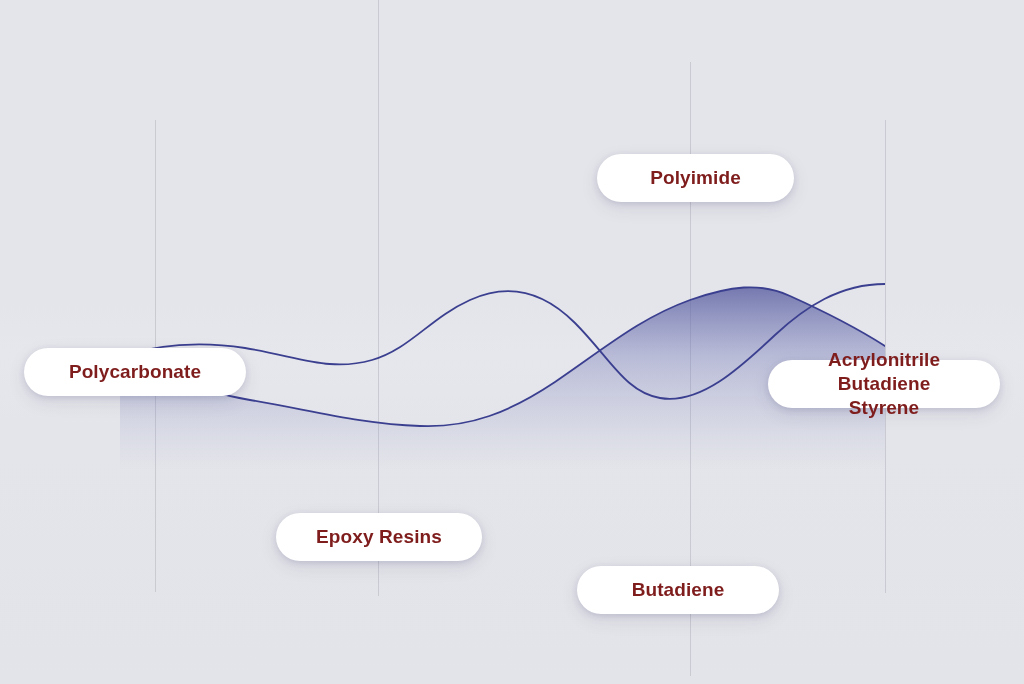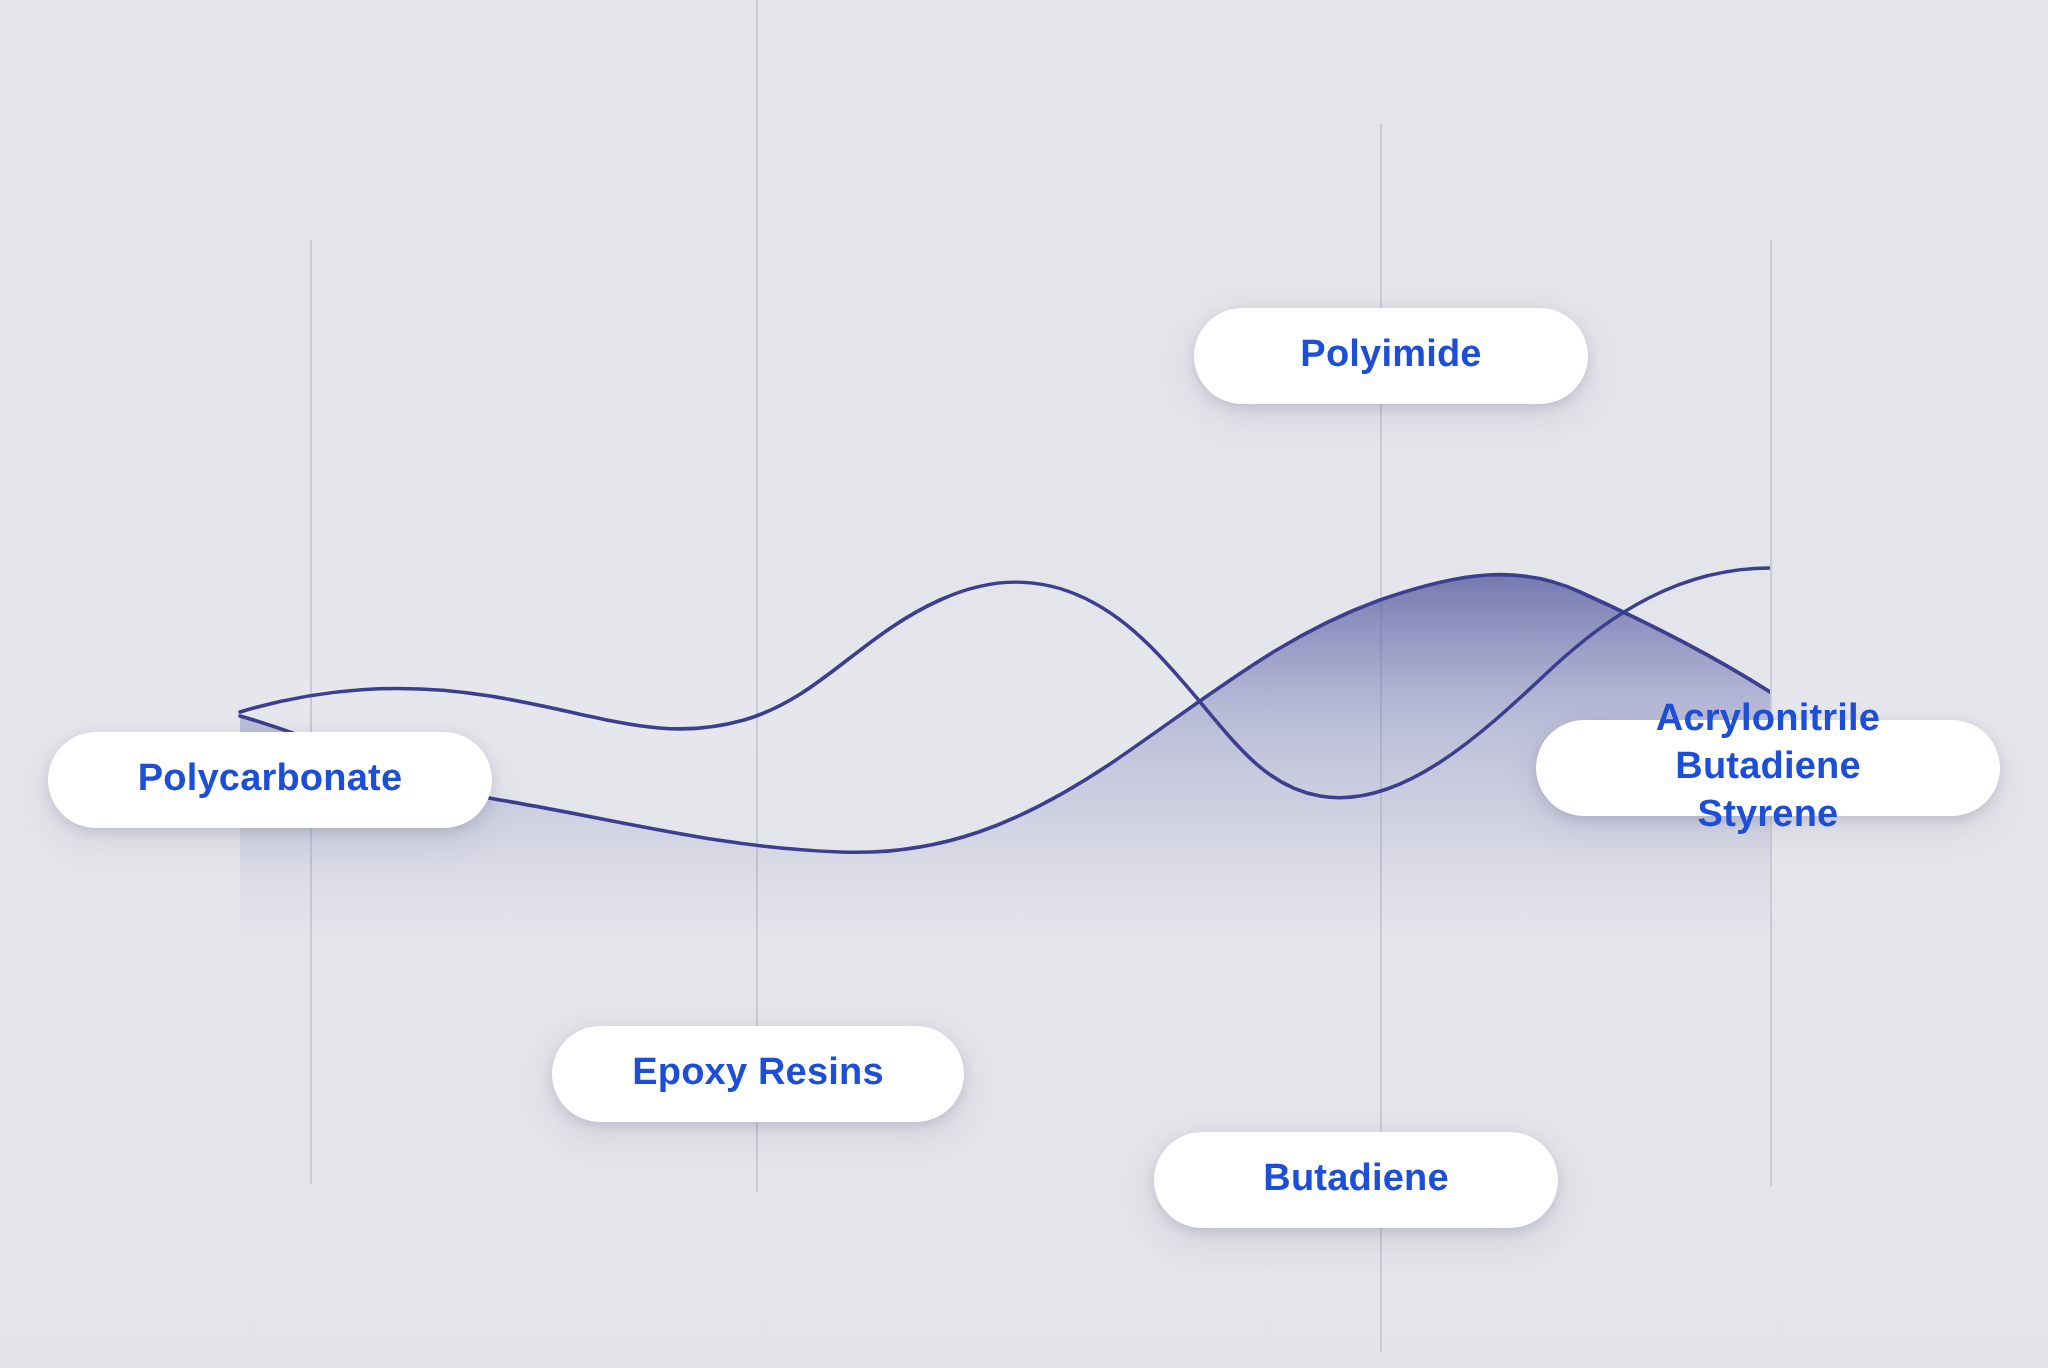"Polyimide" .pill { color: #1d4ed8 -> #7f1d1d }
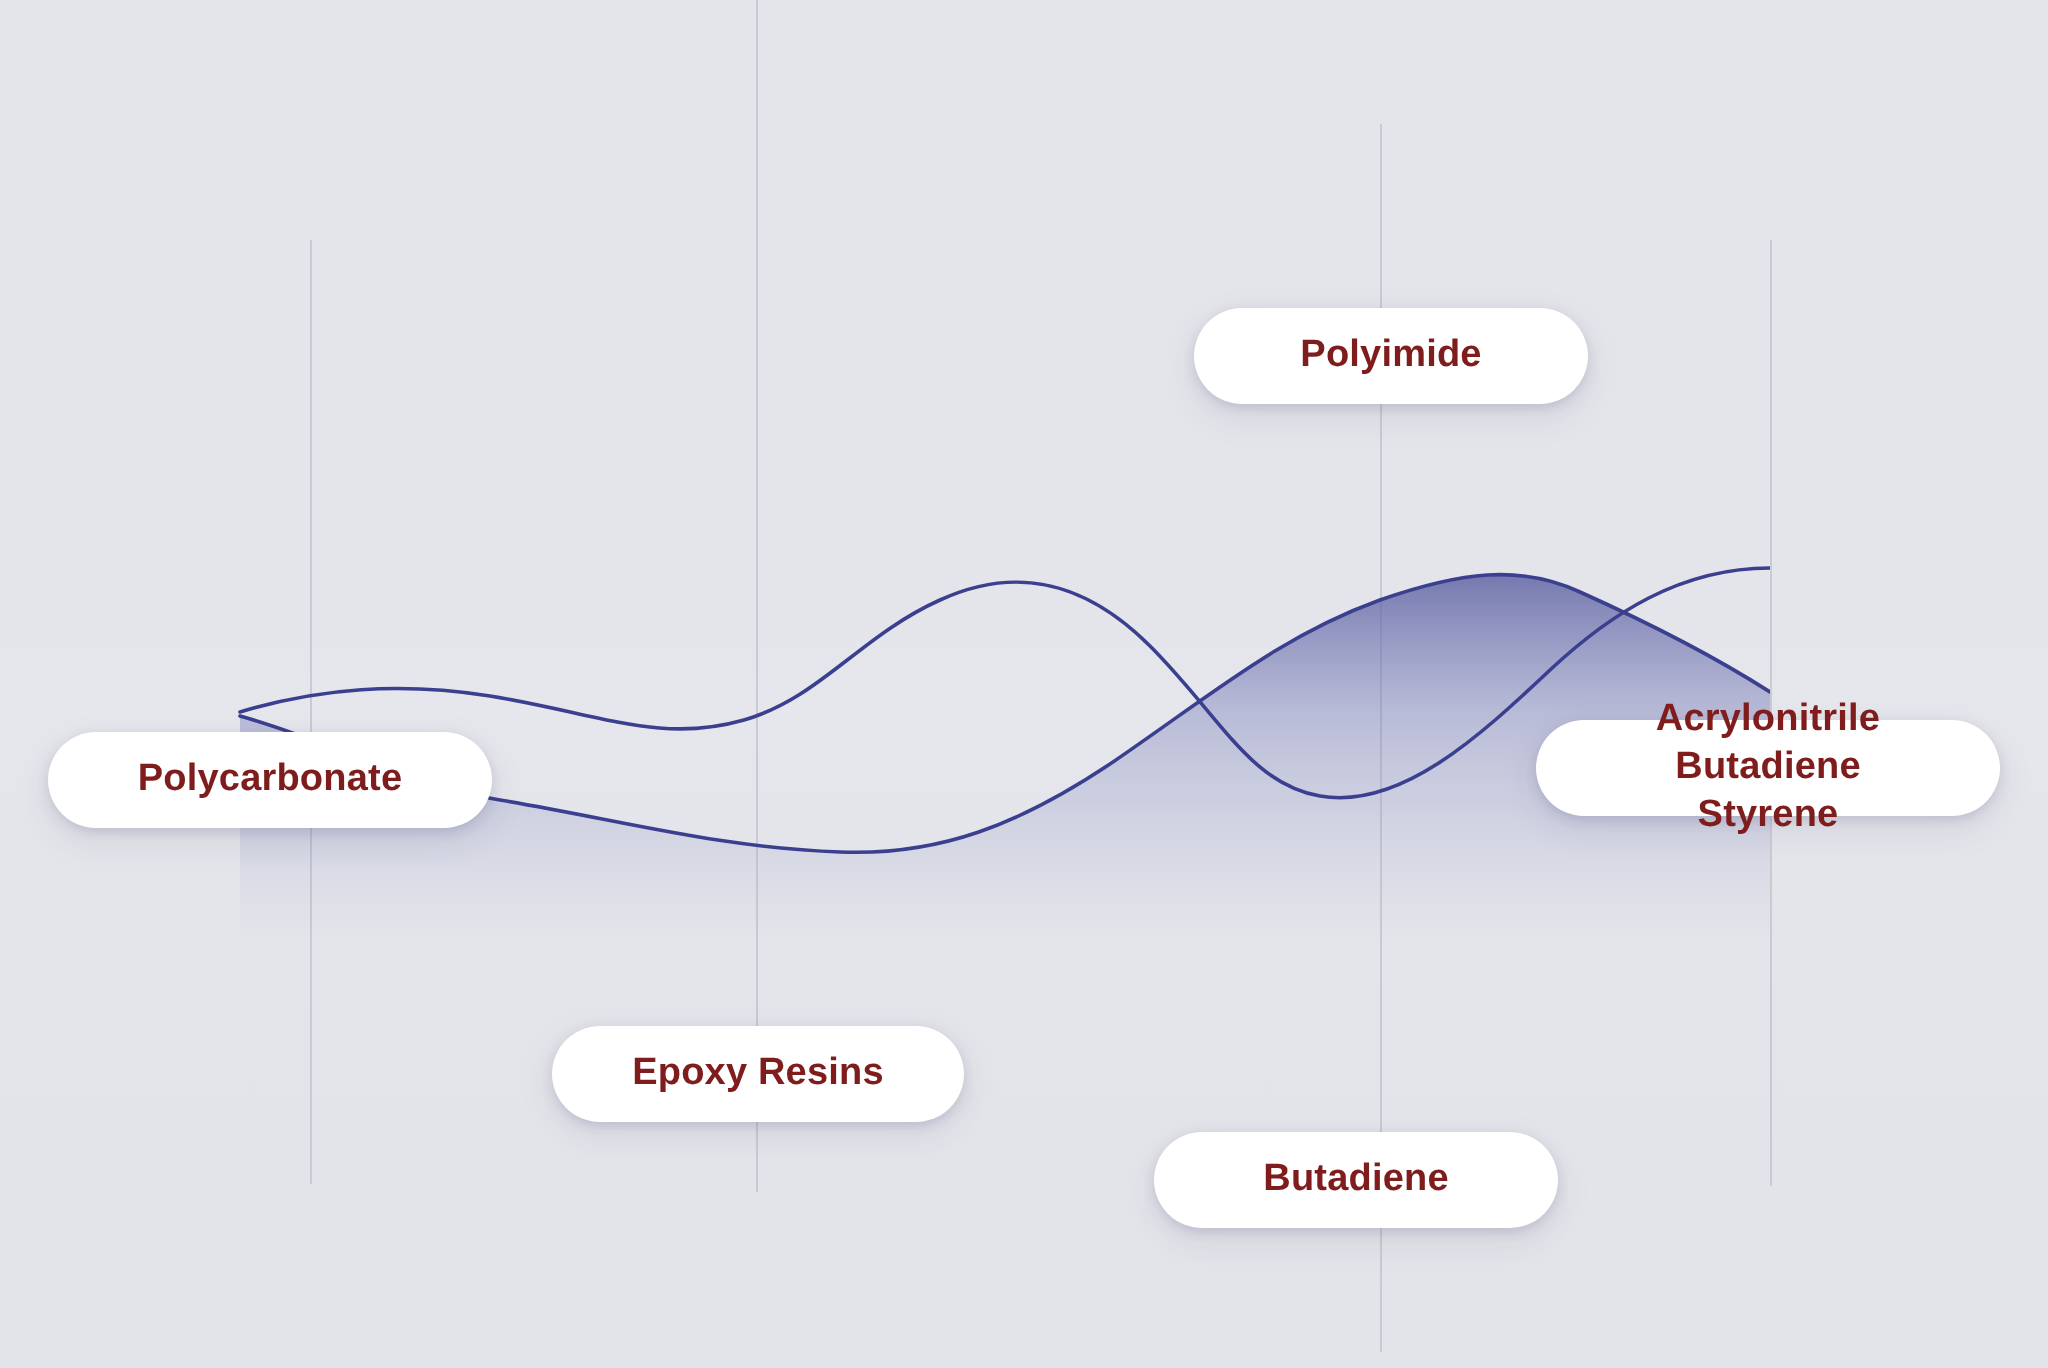"Polycarbonate" div.pill { top: 366px -> 348px }
